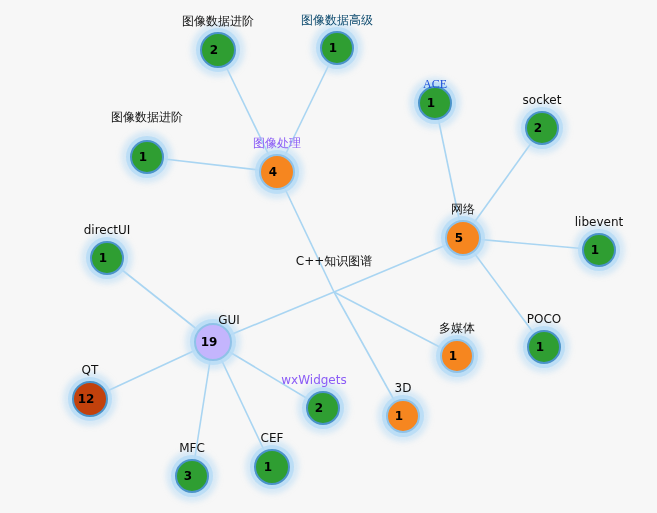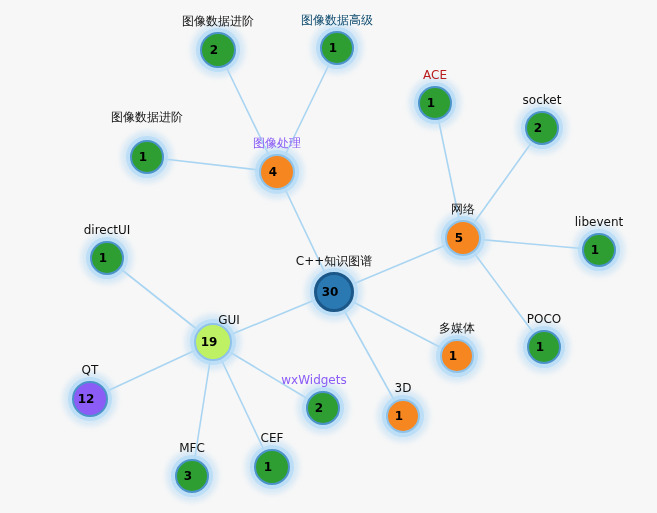"ACE" div.node-label { color: #b91c1c -> #1d4ed8; font-family: none -> Liberation Serif, serif; top: 69px -> 78px }
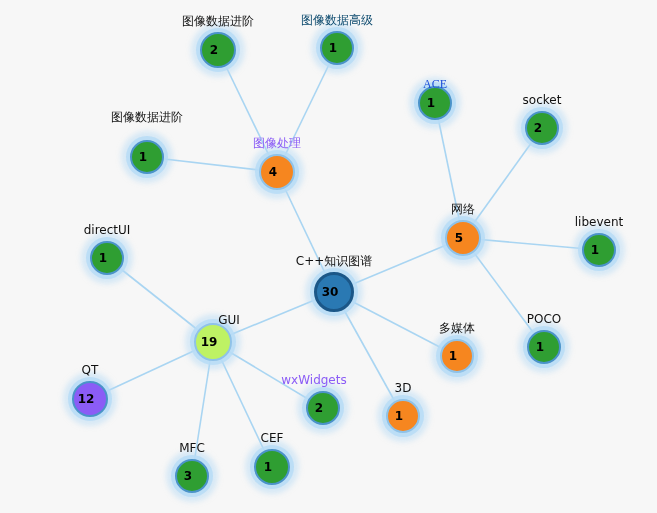"30" div.node { html: <div> <span>30</span> </div> -> none }
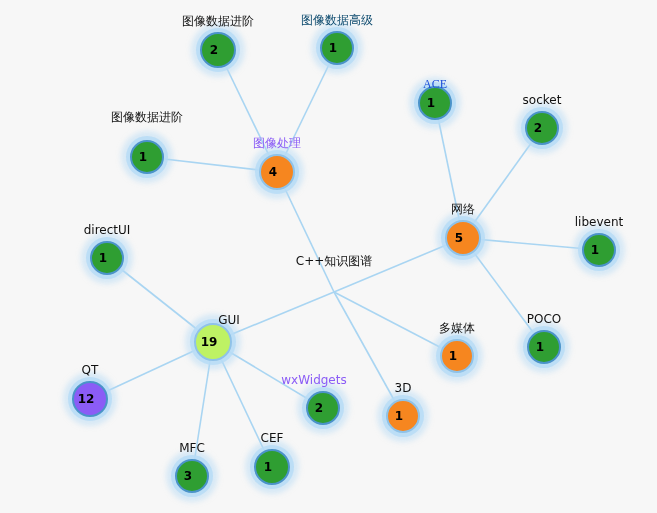"19" div.node { background: #bef264 -> #c4b5fd }
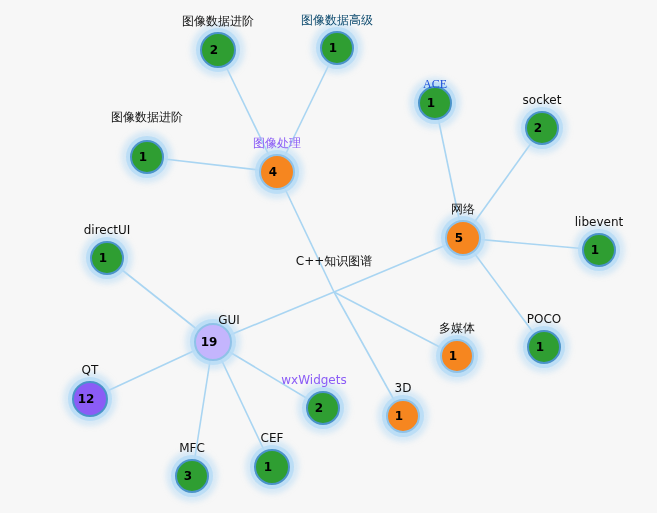"12" div.node { background: #8b5cf6 -> #c2410c }
